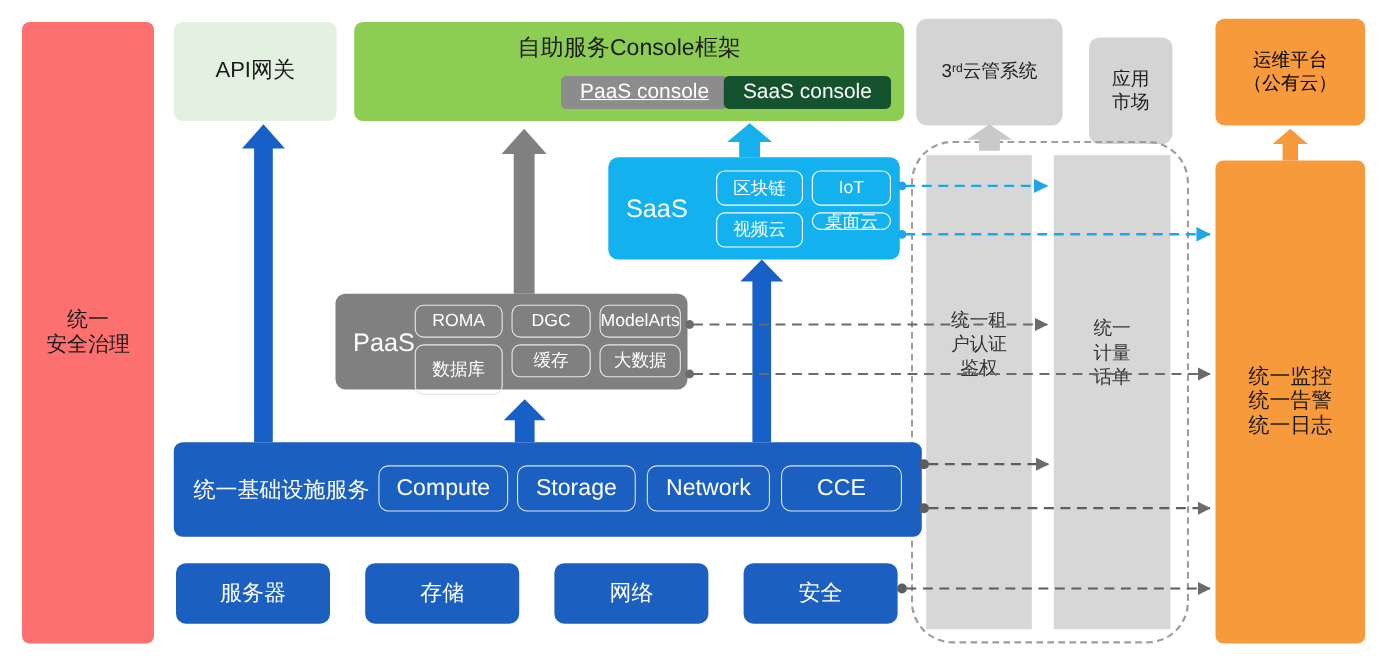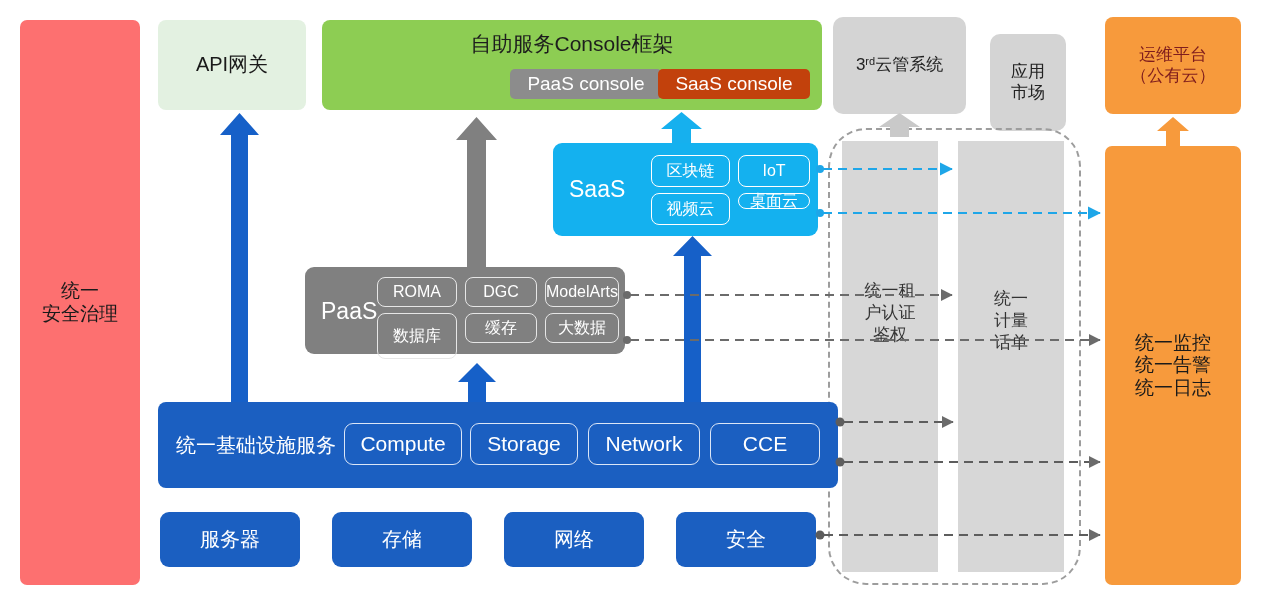"运维平台" .card-orange-top { color: #7f1d1d -> #000000 }
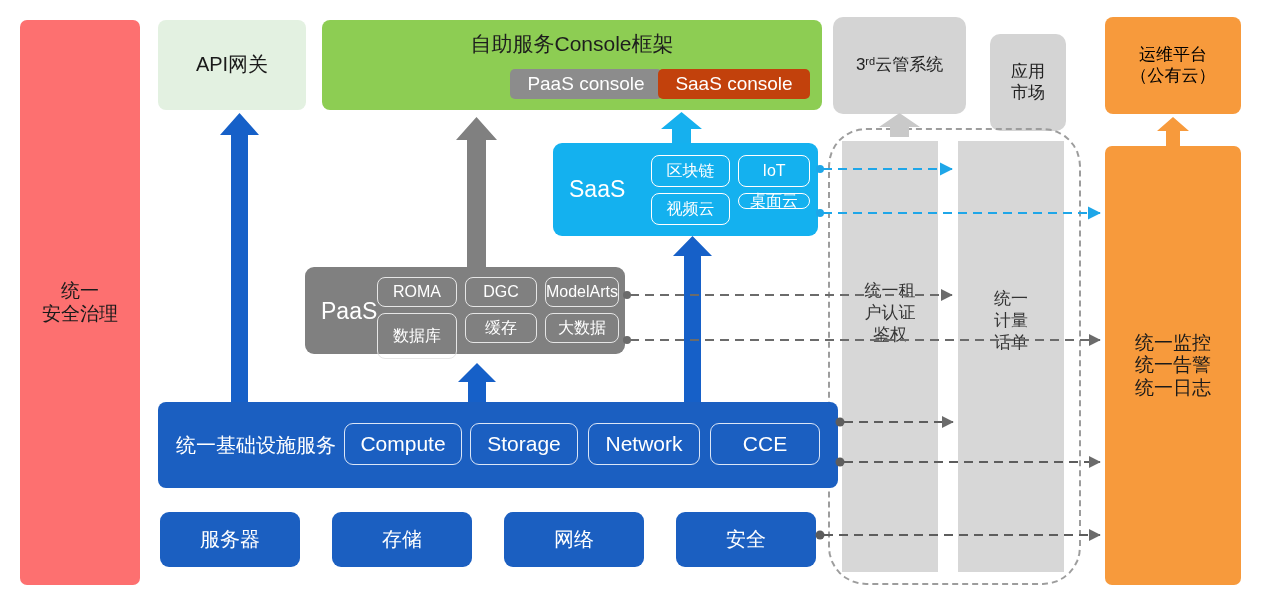"PaaS console" div.abs { text-decoration: none -> underline }
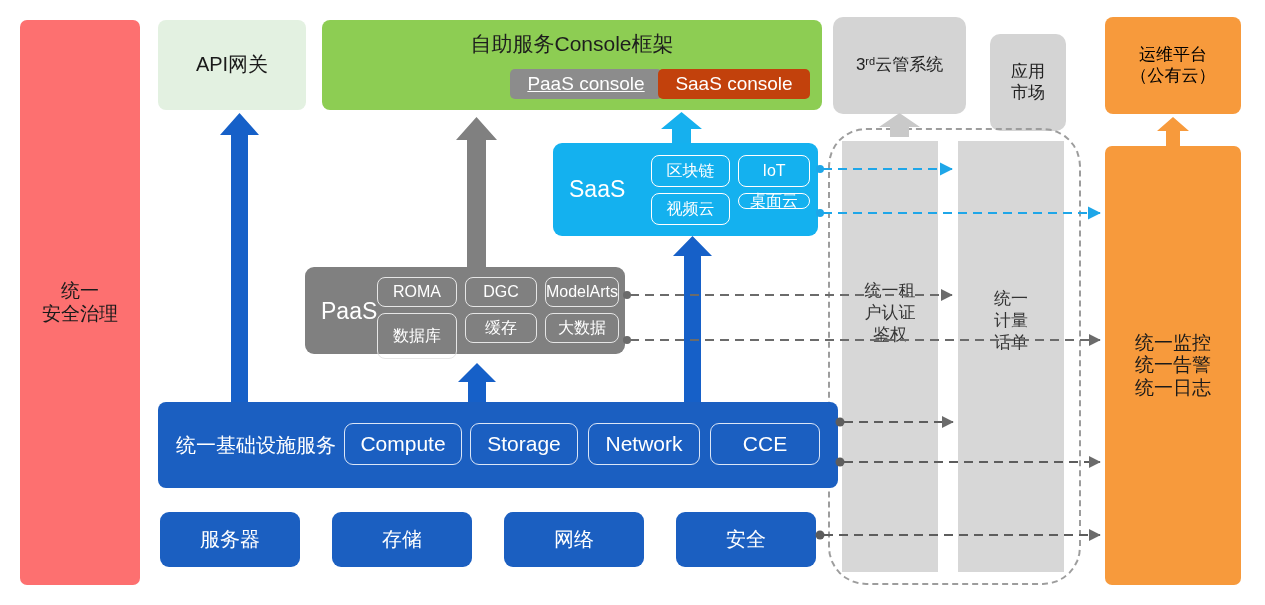"SaaS console" .chip-saas { background: #c2410c -> #14532d }
